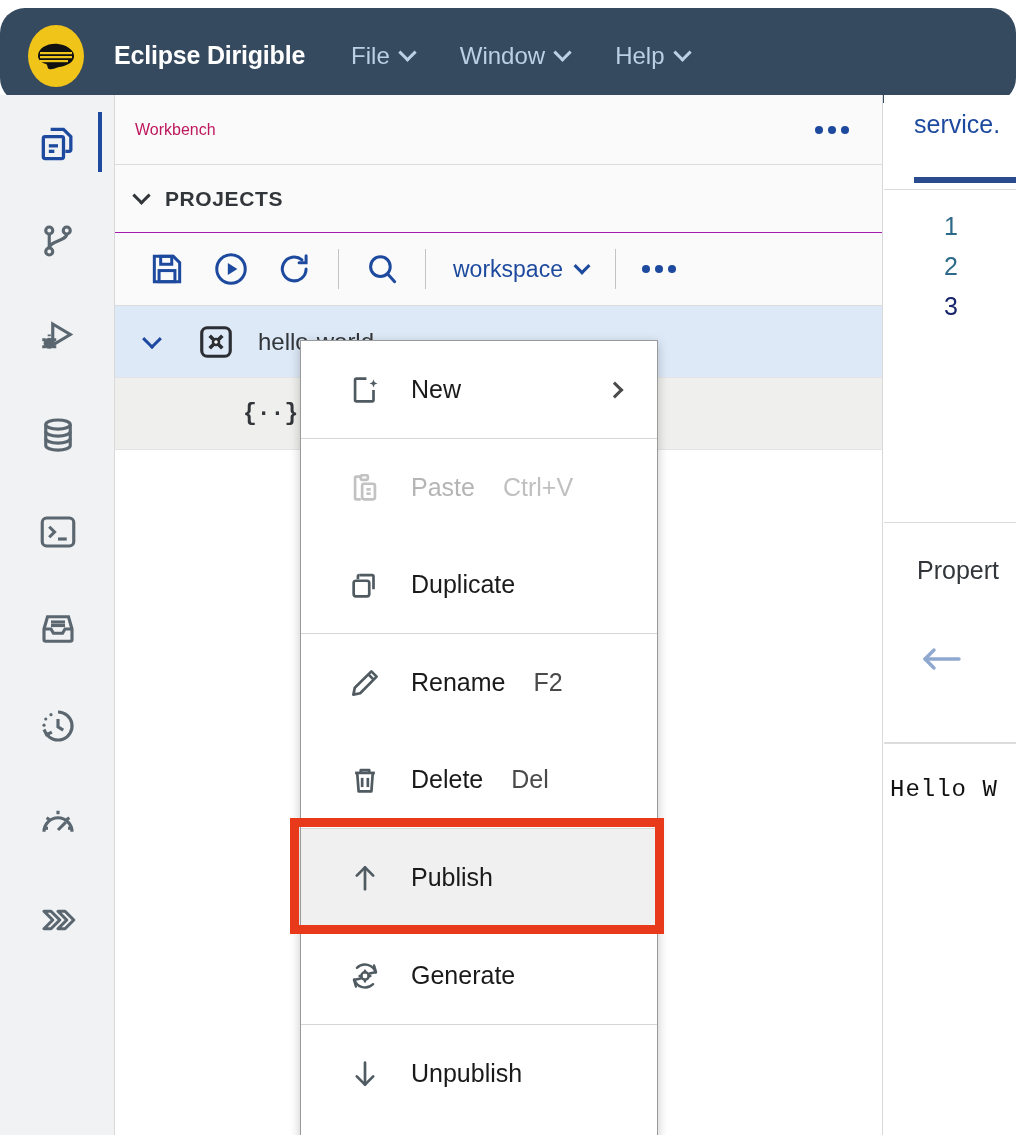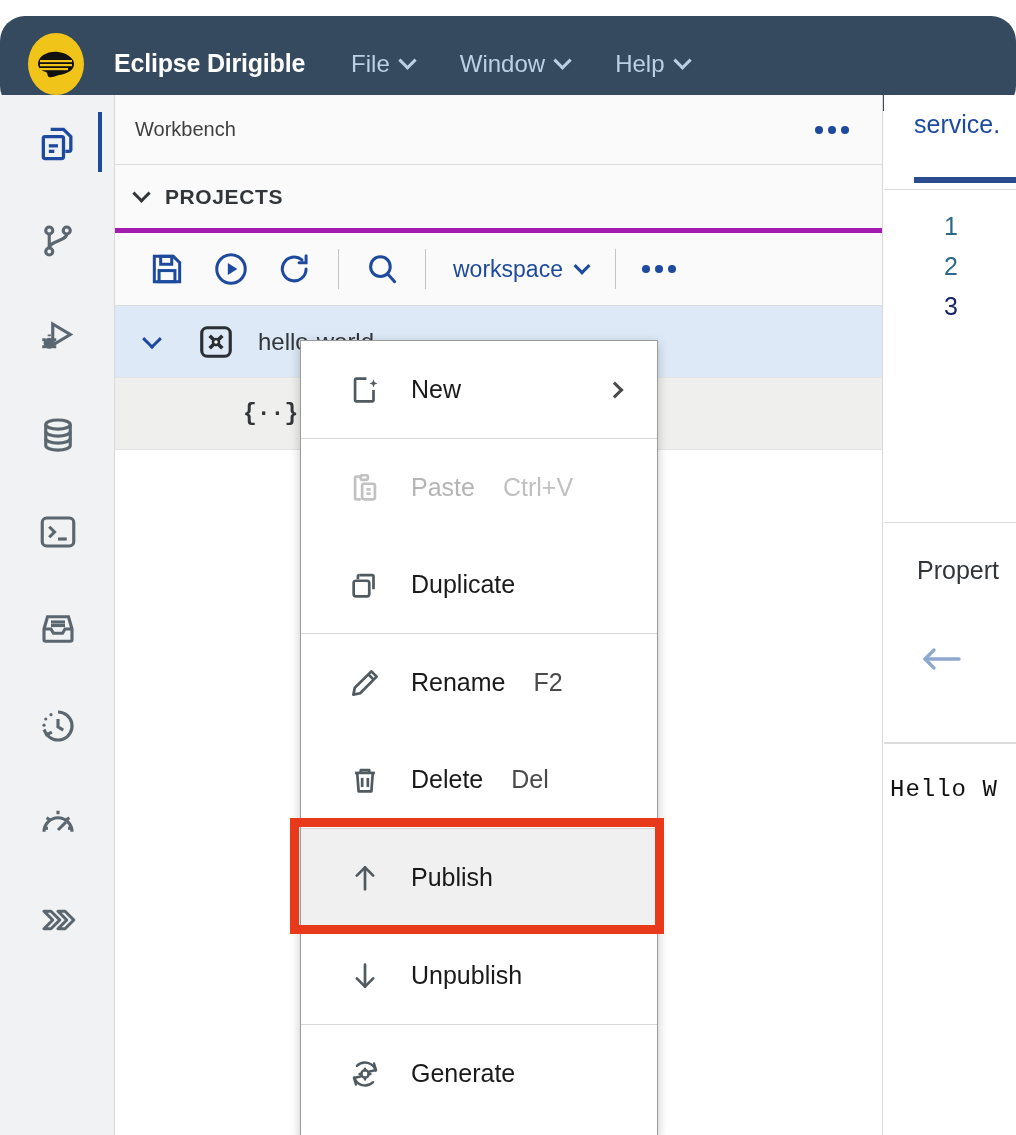"Eclipse Dirigible" .topbar { top: 16px -> 8px }
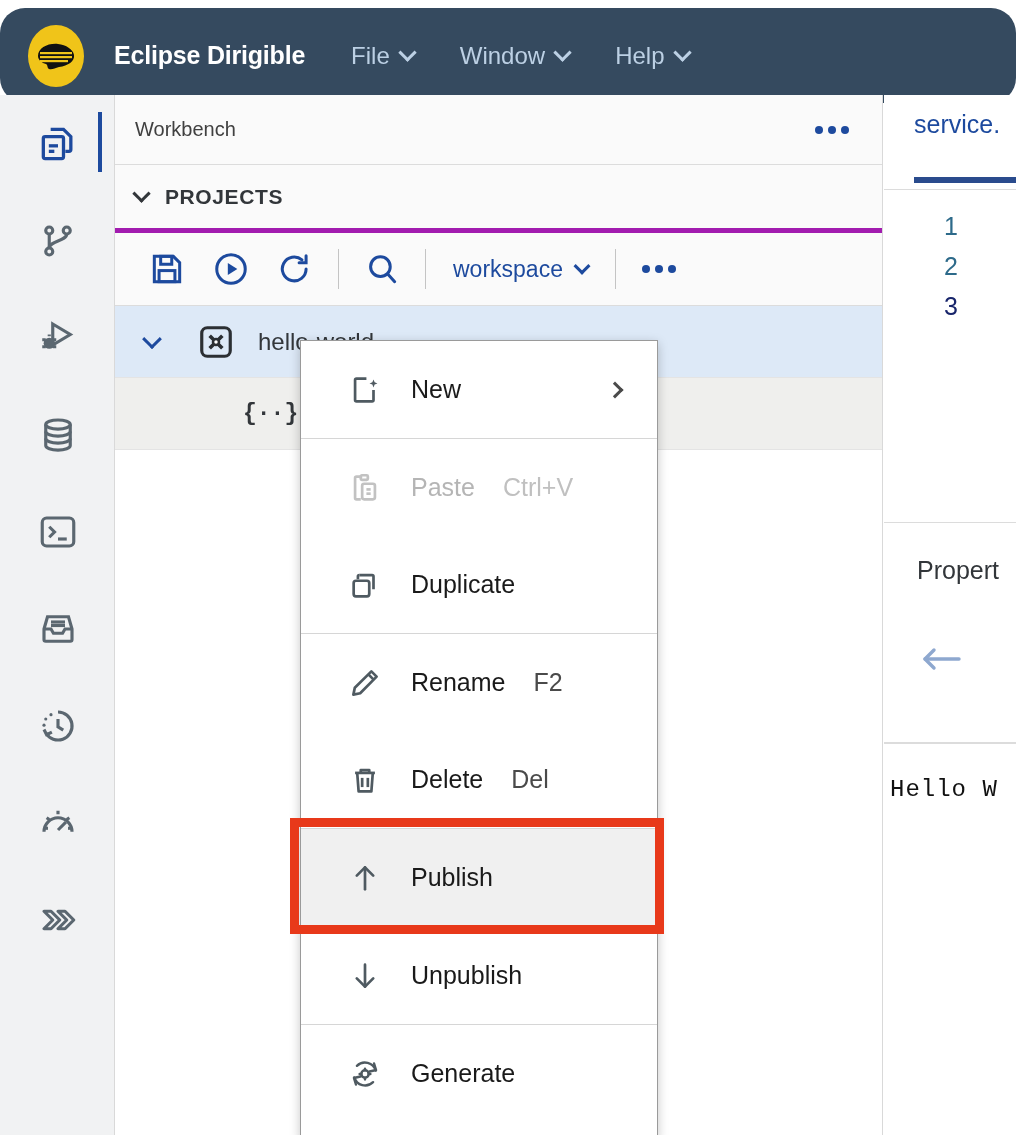"Workbench" .wb-title { color: #404040 -> #be185d; font-size: 20px -> 16px }
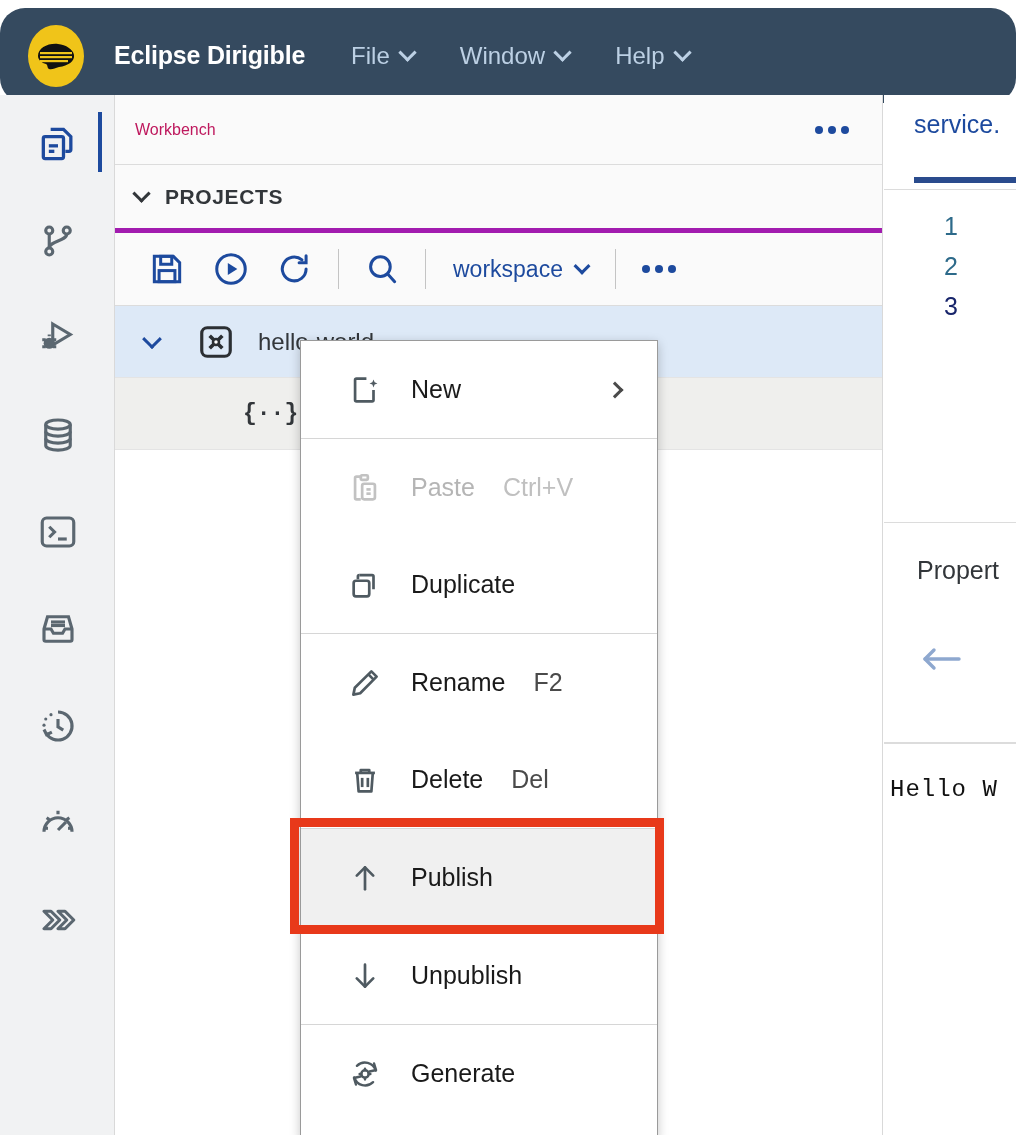"PROJECTS" .wb-section { border-bottom: 5px solid #a21caf -> 1px solid #a21caf }
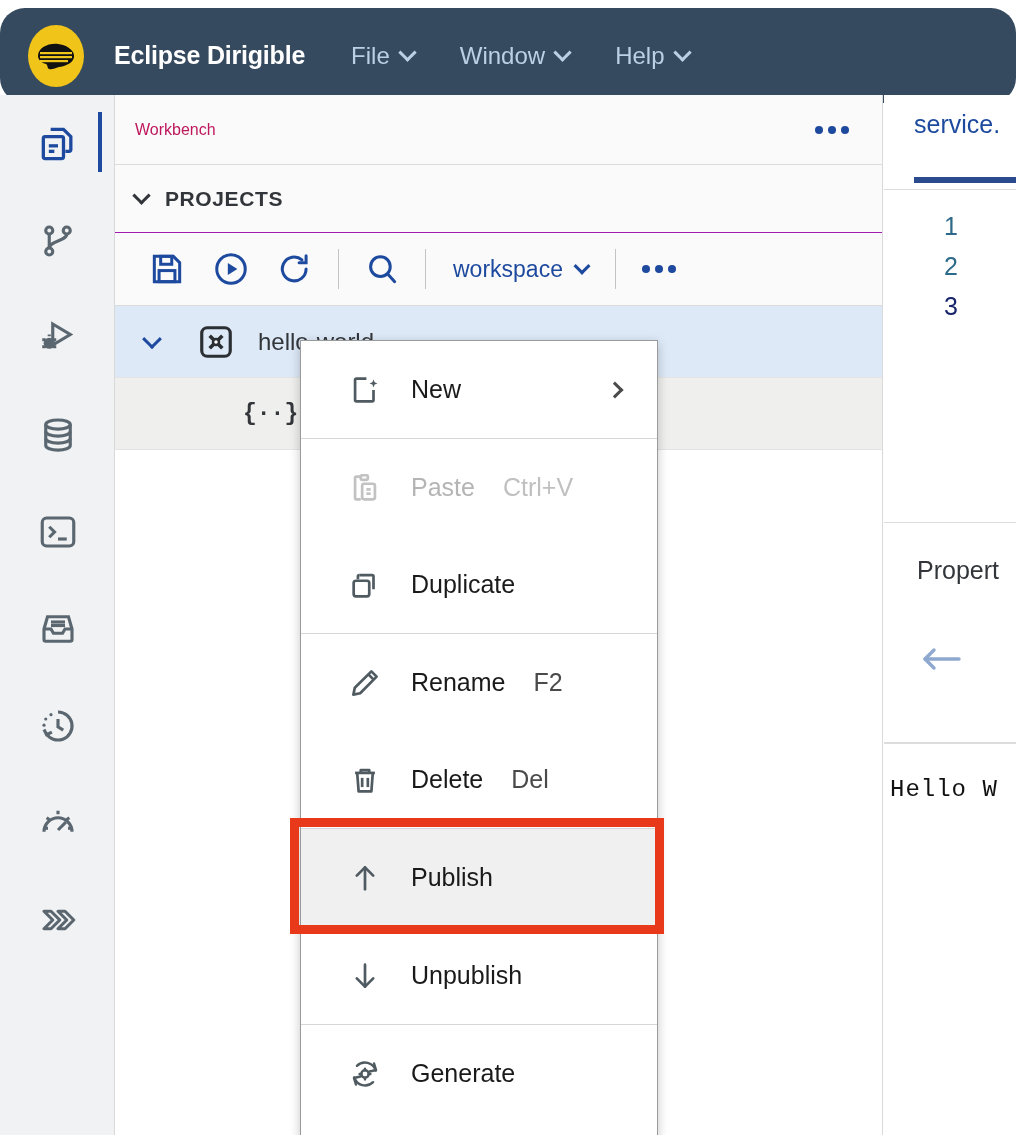"Unpublish" div.ctx-group { order: before "Generate" -> after "Generate" }
